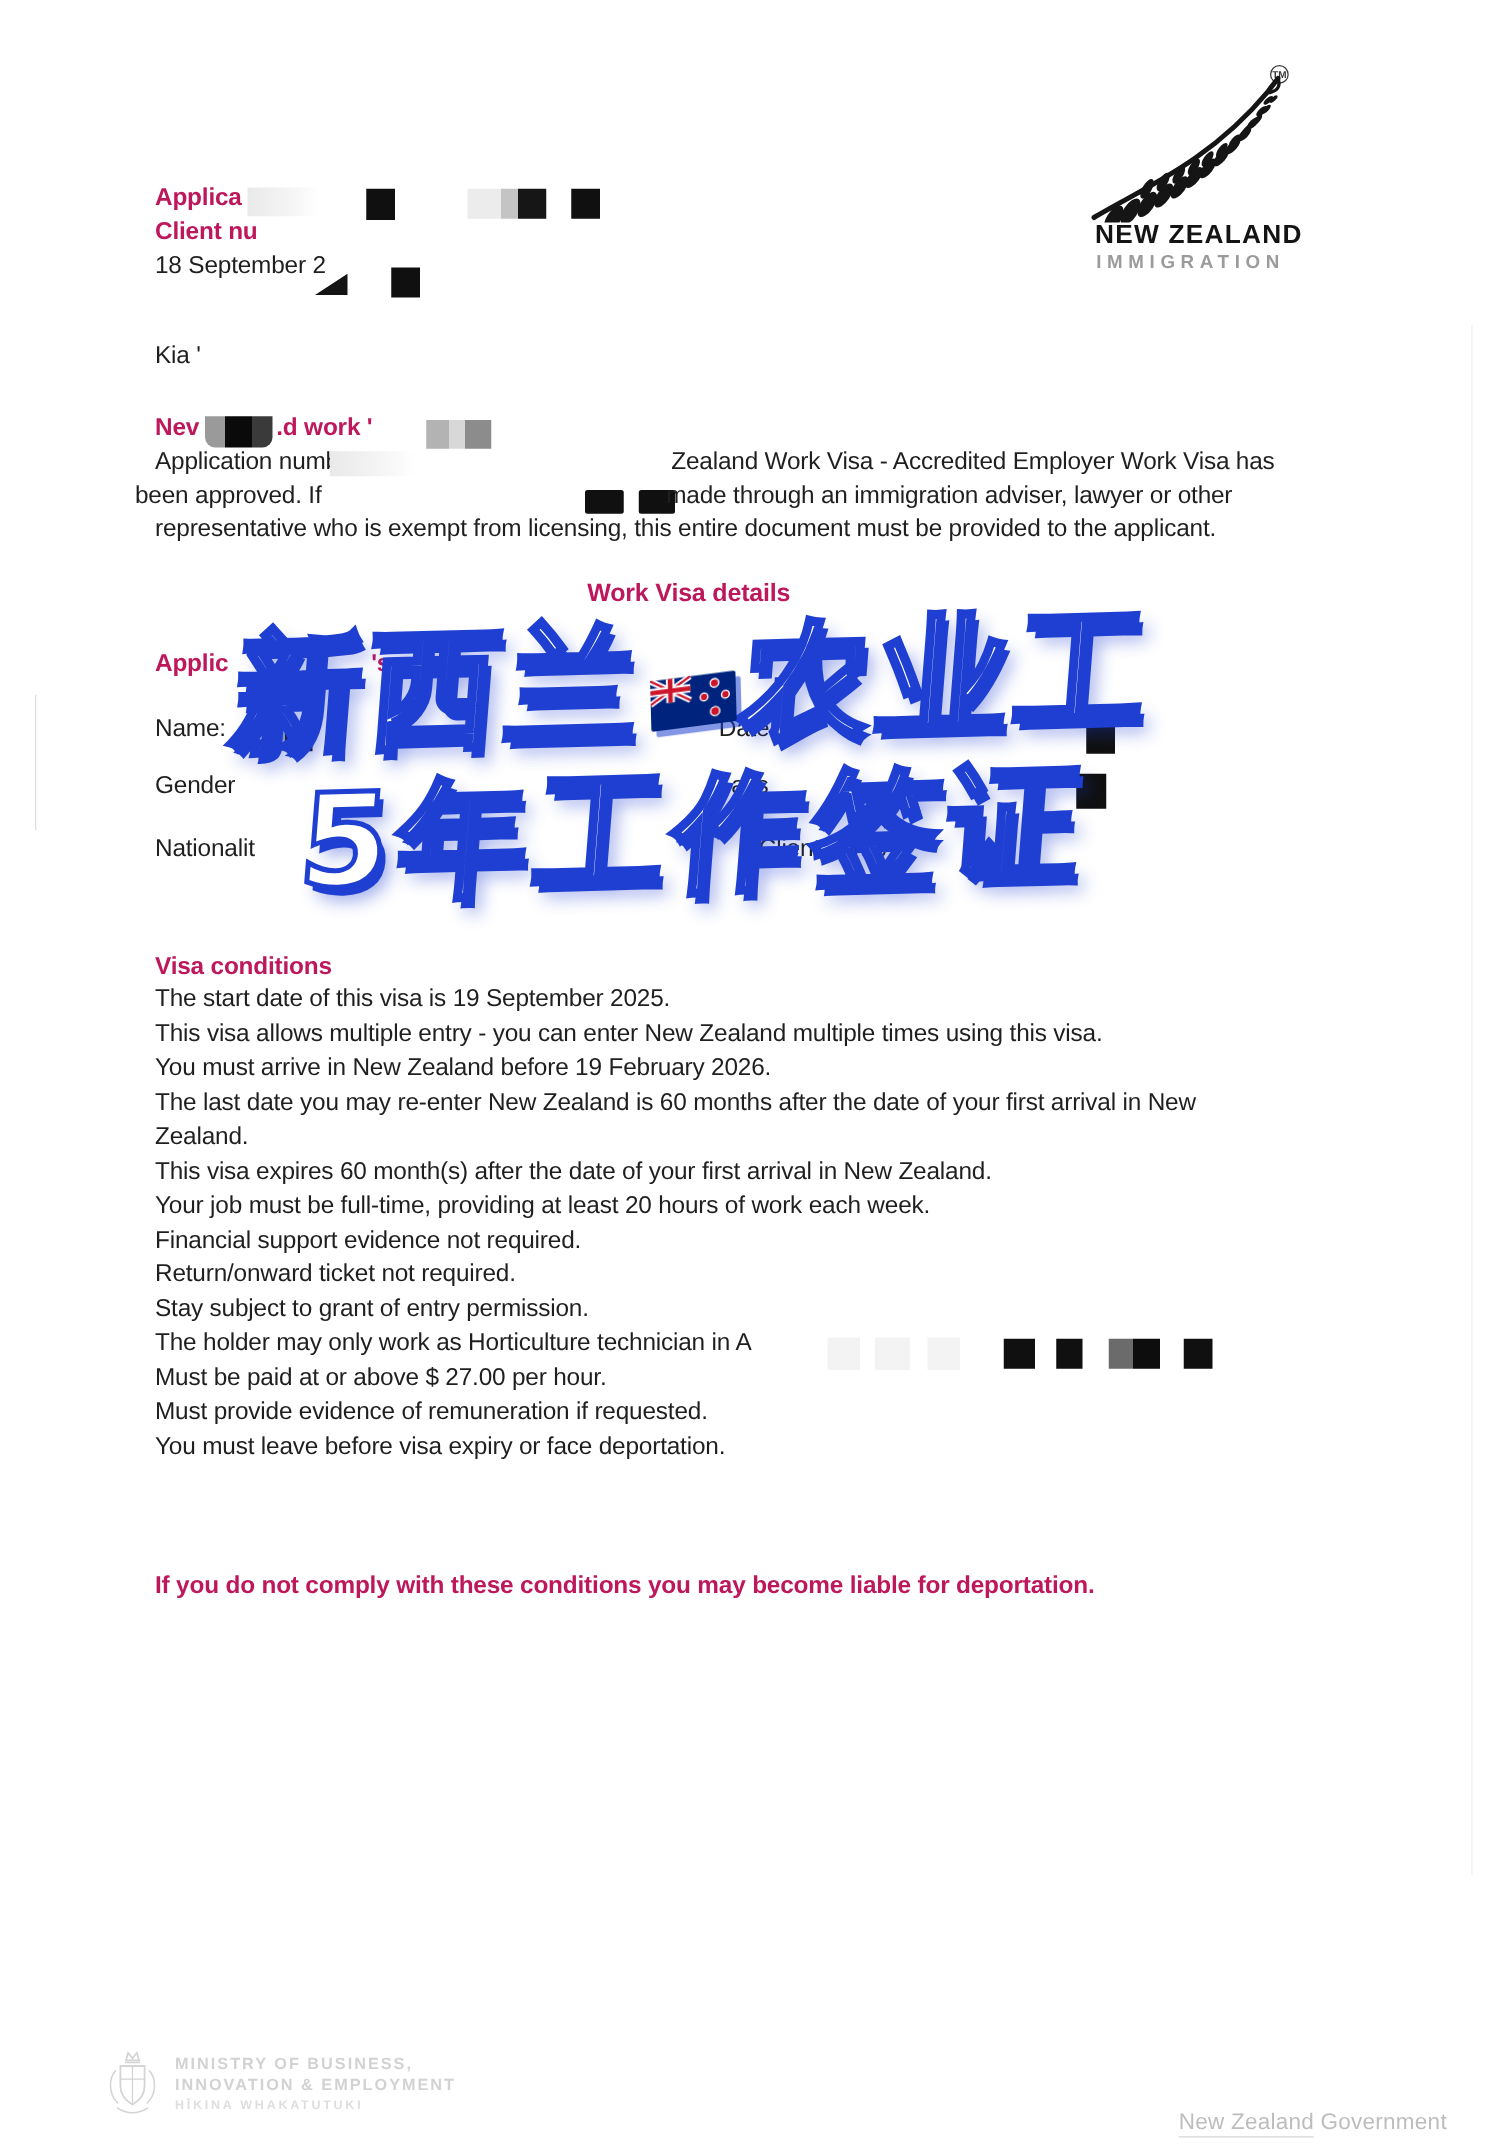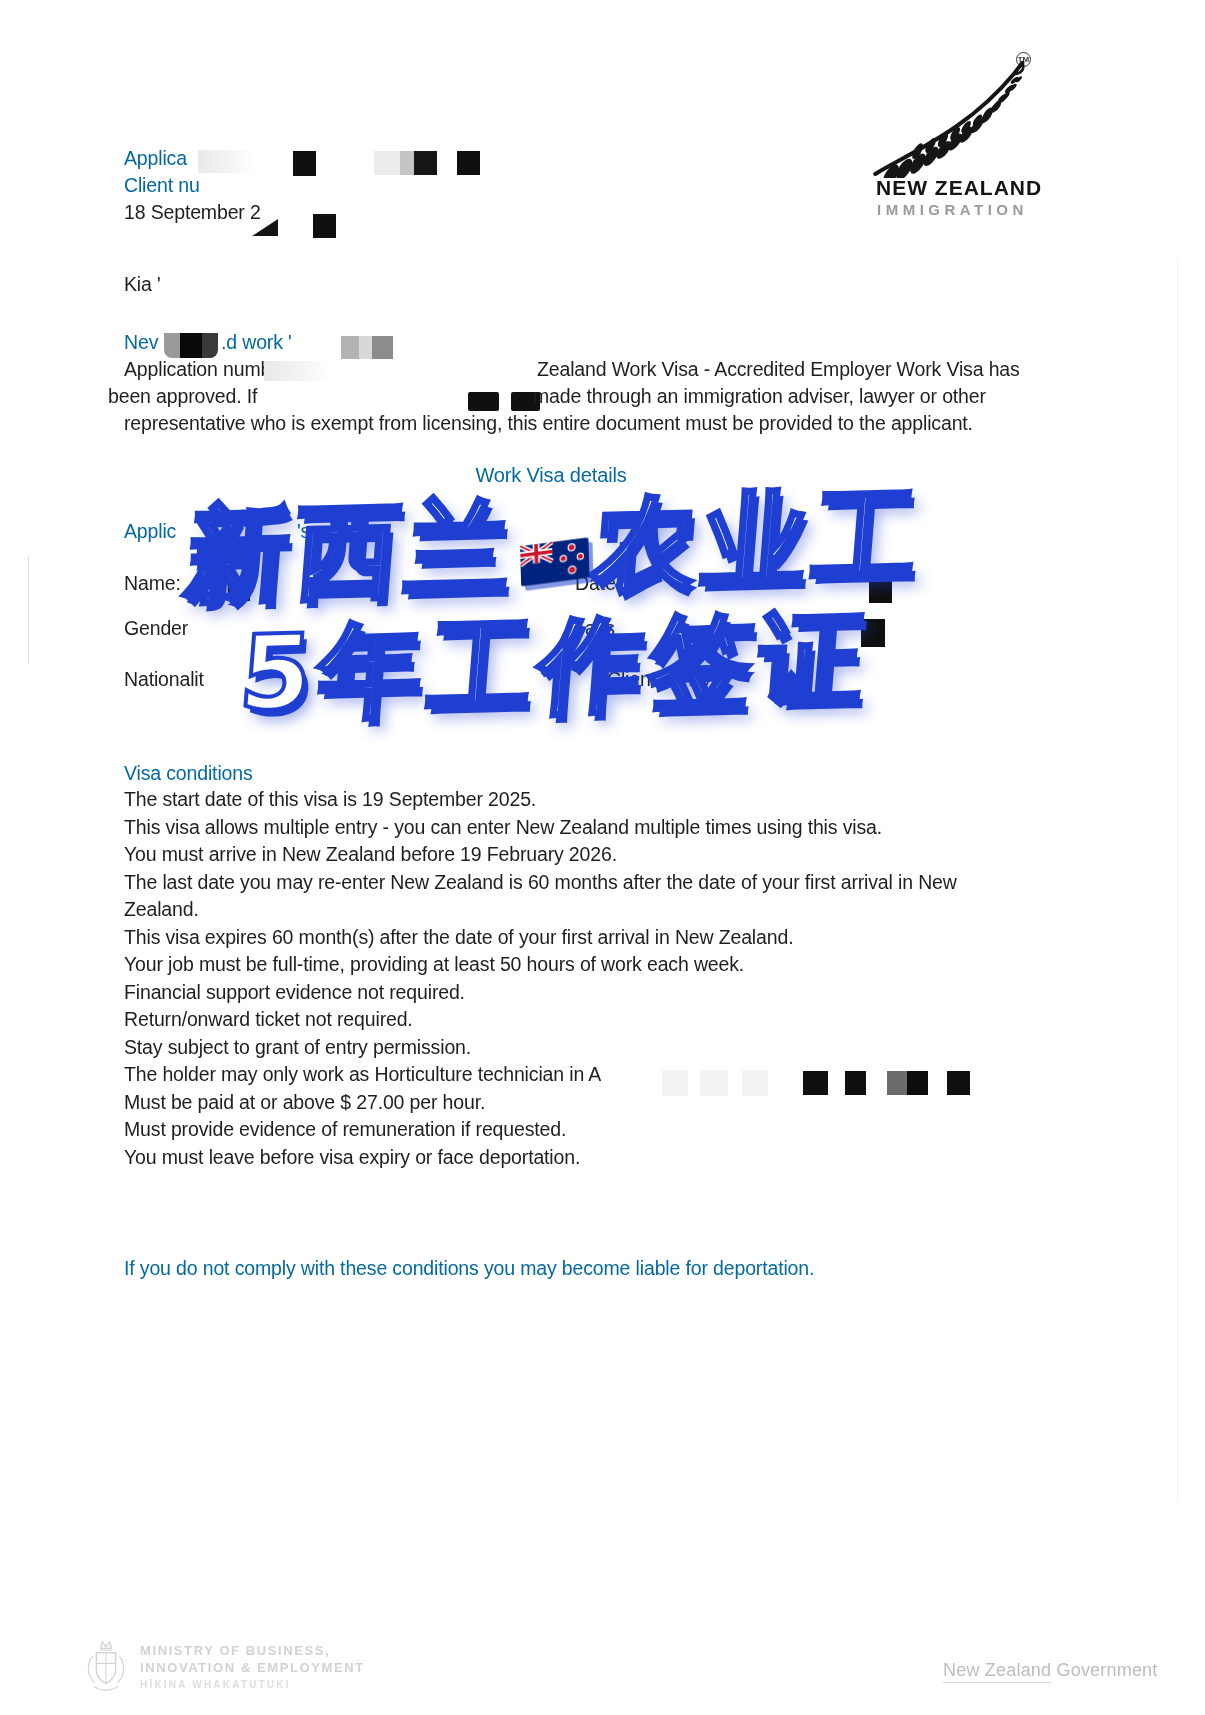"Applica" .b { color: #0369a1 -> #be185d; font-weight: normal -> bold }
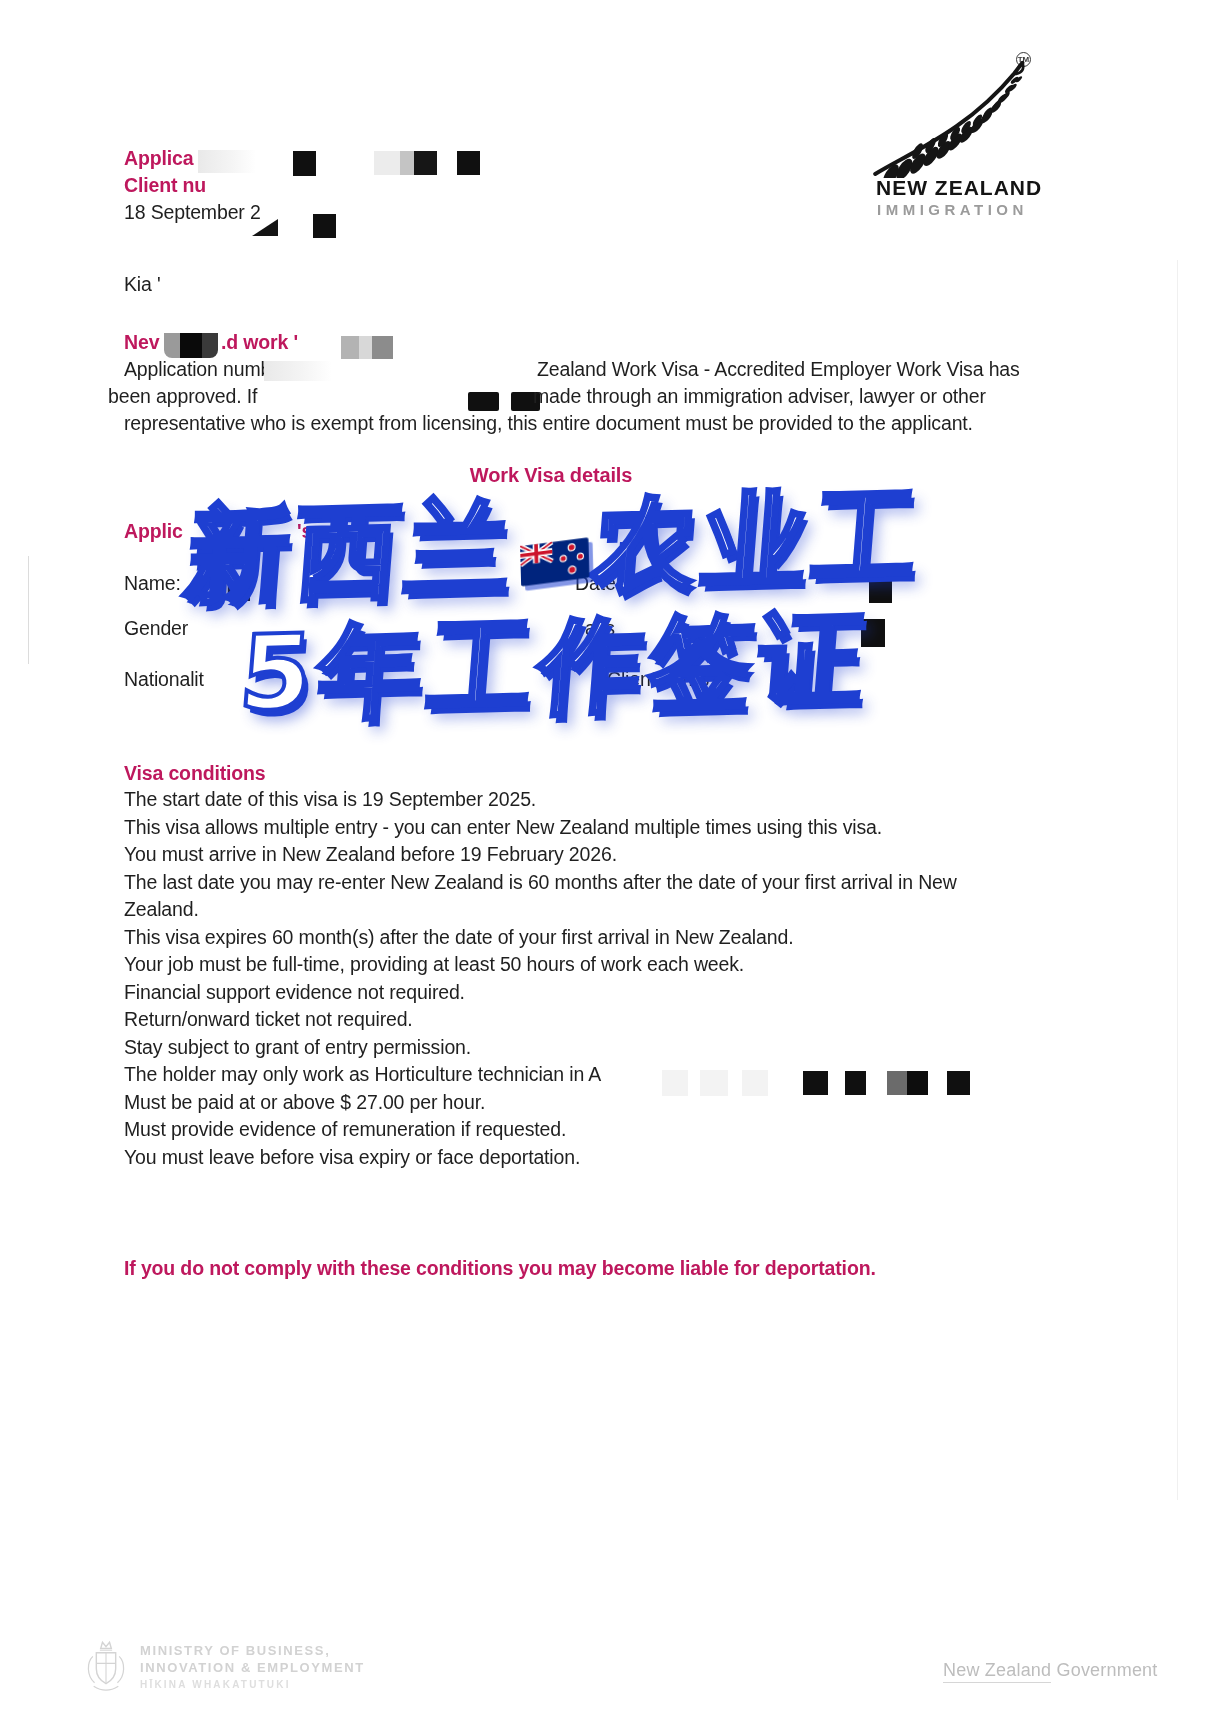"Your job must be full-time," div.cond-line { text: 50 -> 20 }
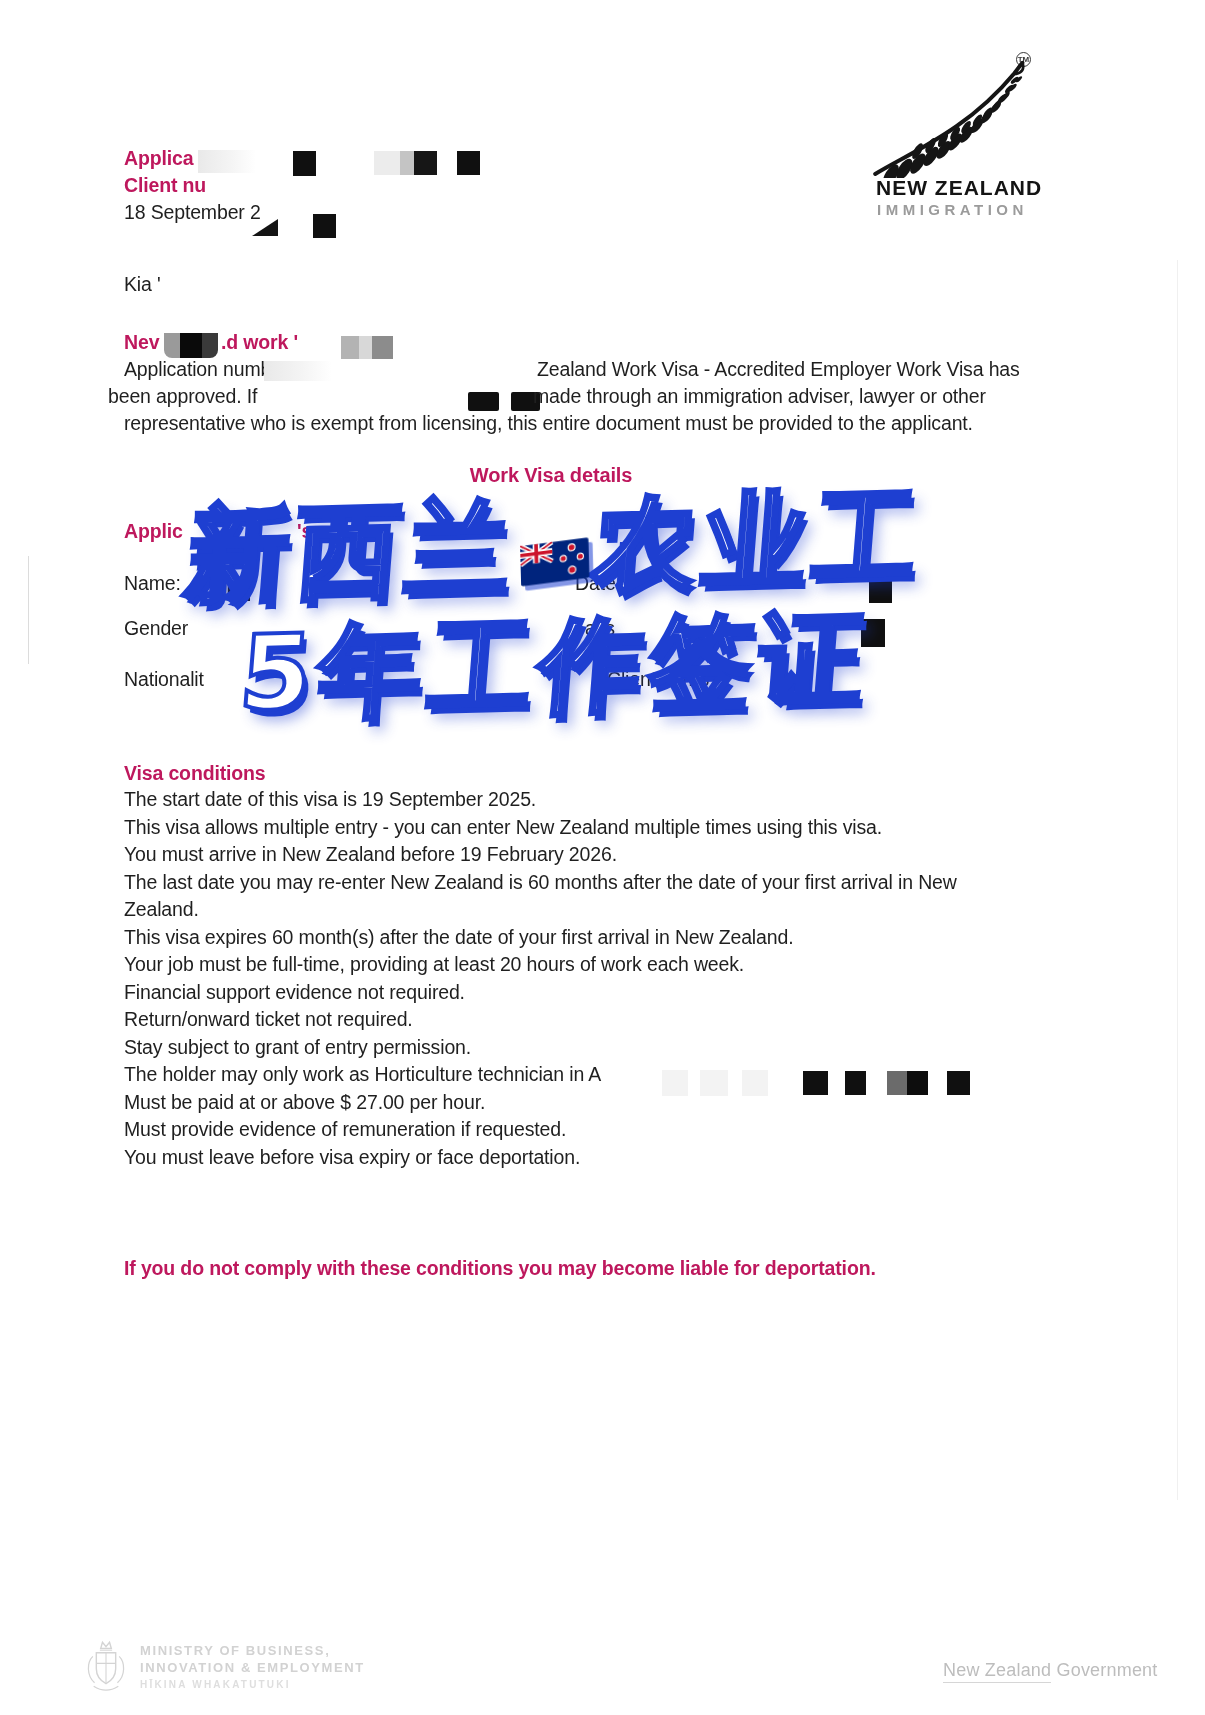"New Zealand Government" .govt { margin-top: none -> 27px }
